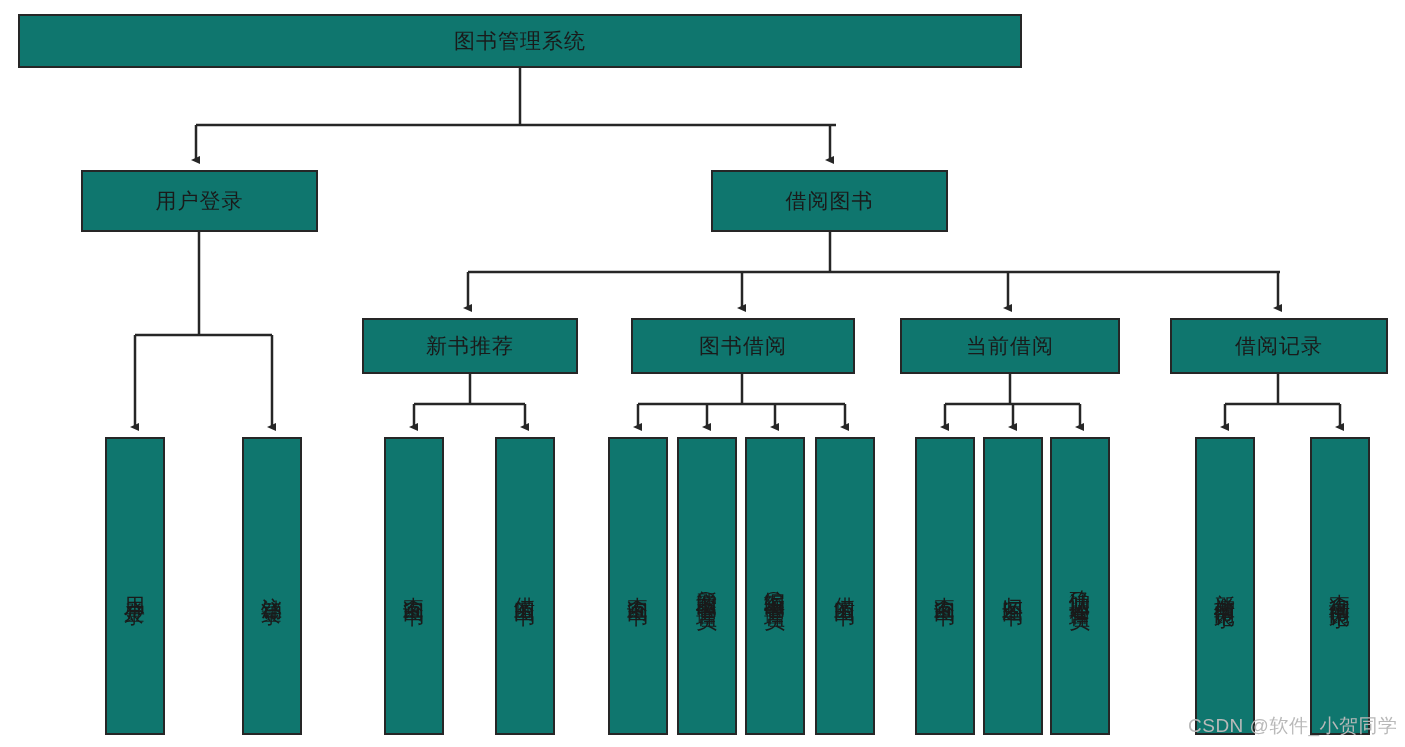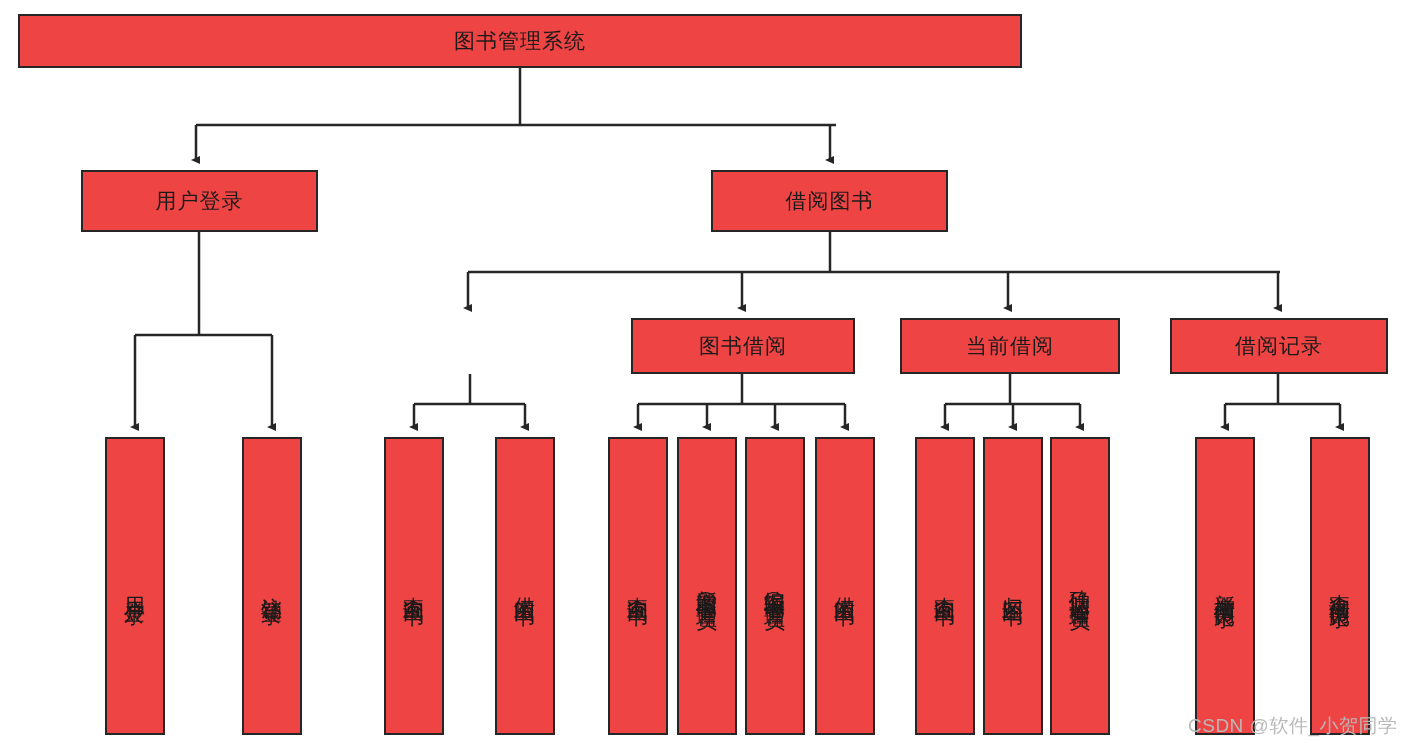"图书管理系统" .node { background: #ef4444 -> #0f766e }
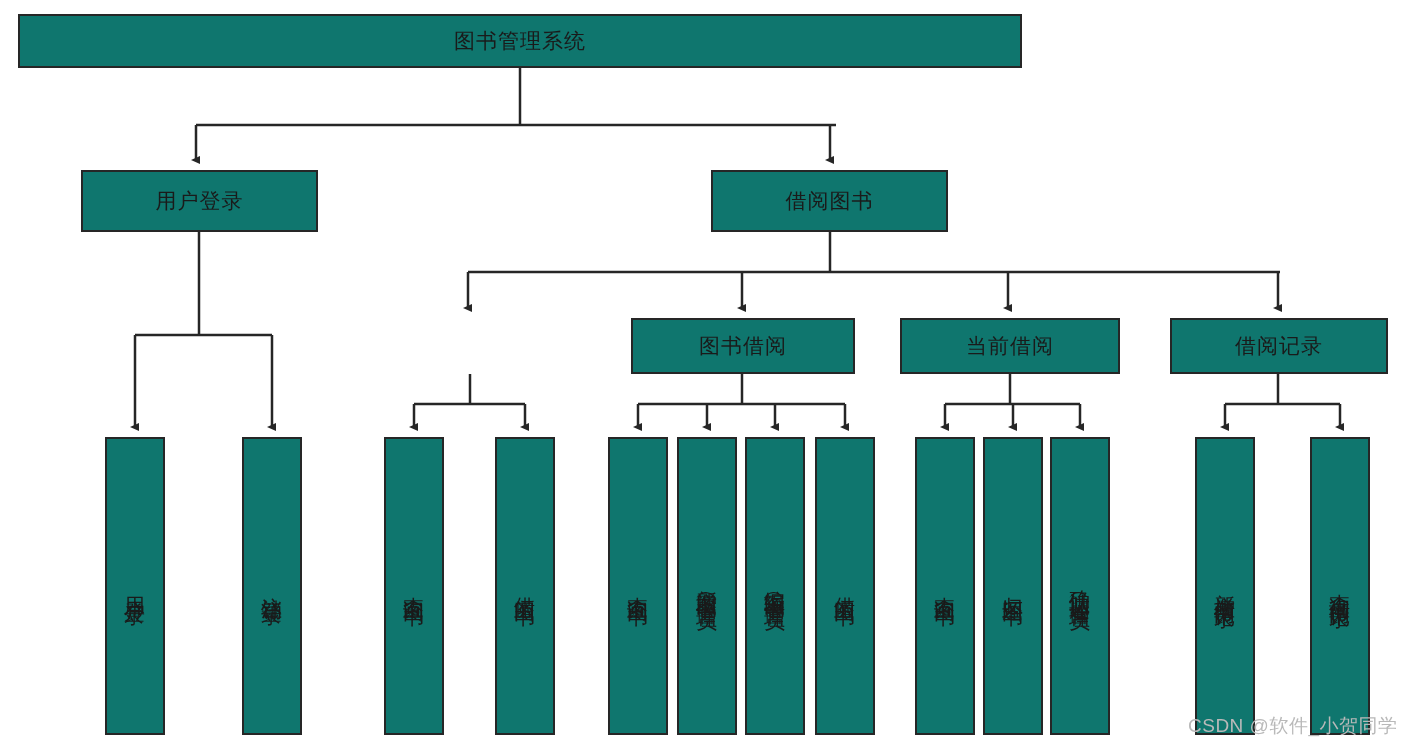"新书推荐" div.node { html: none -> <div> <span>新书推荐</span> </div> }
